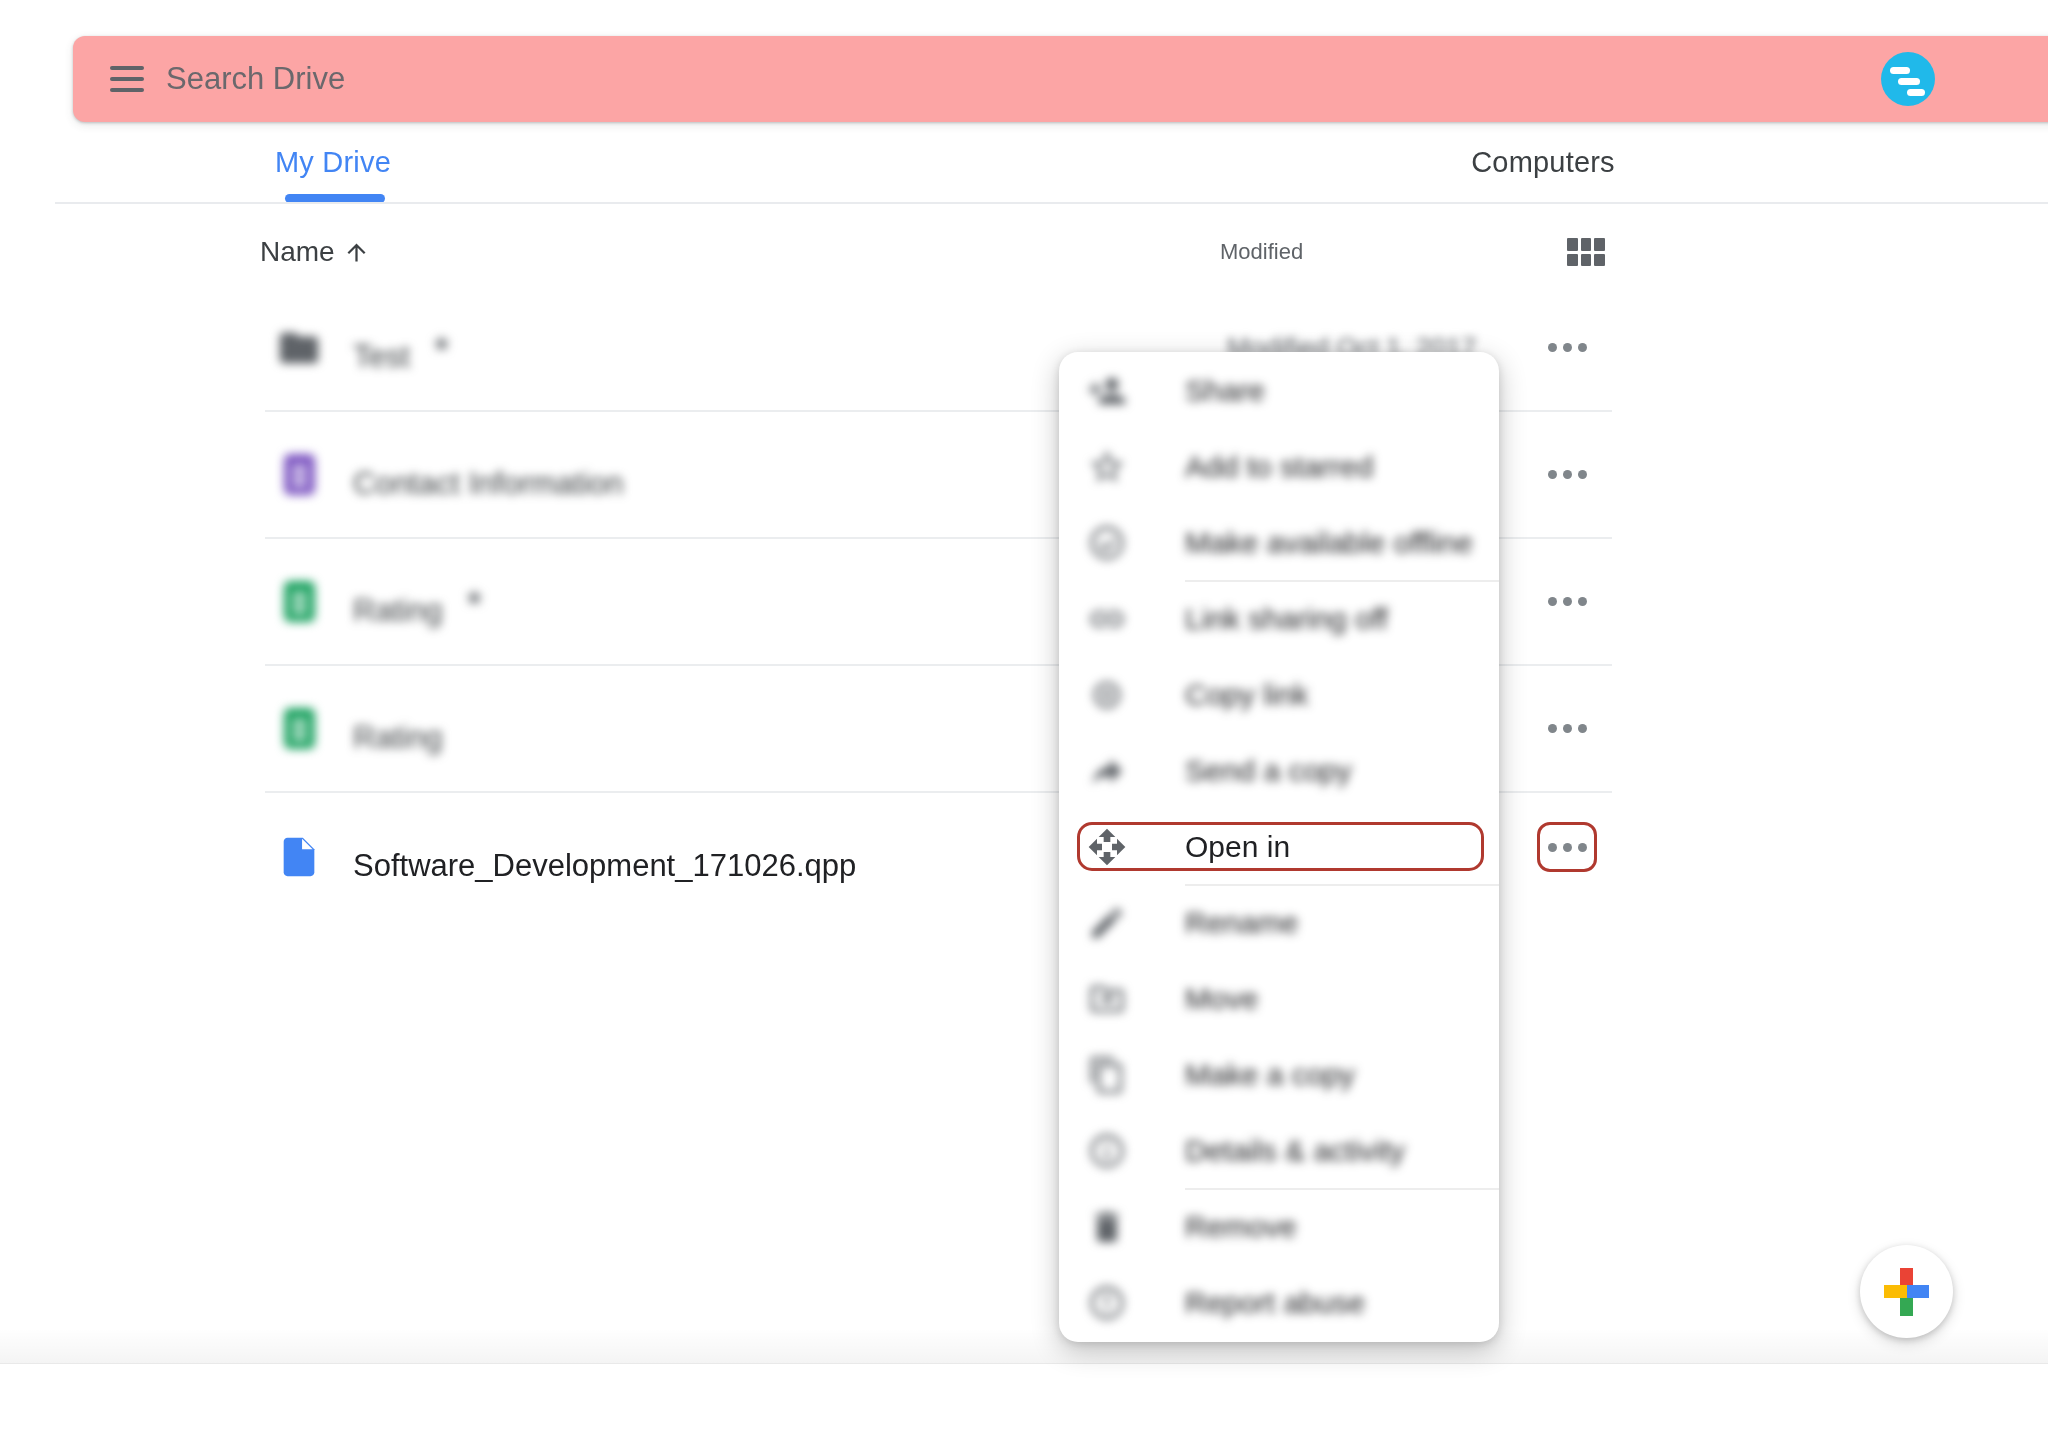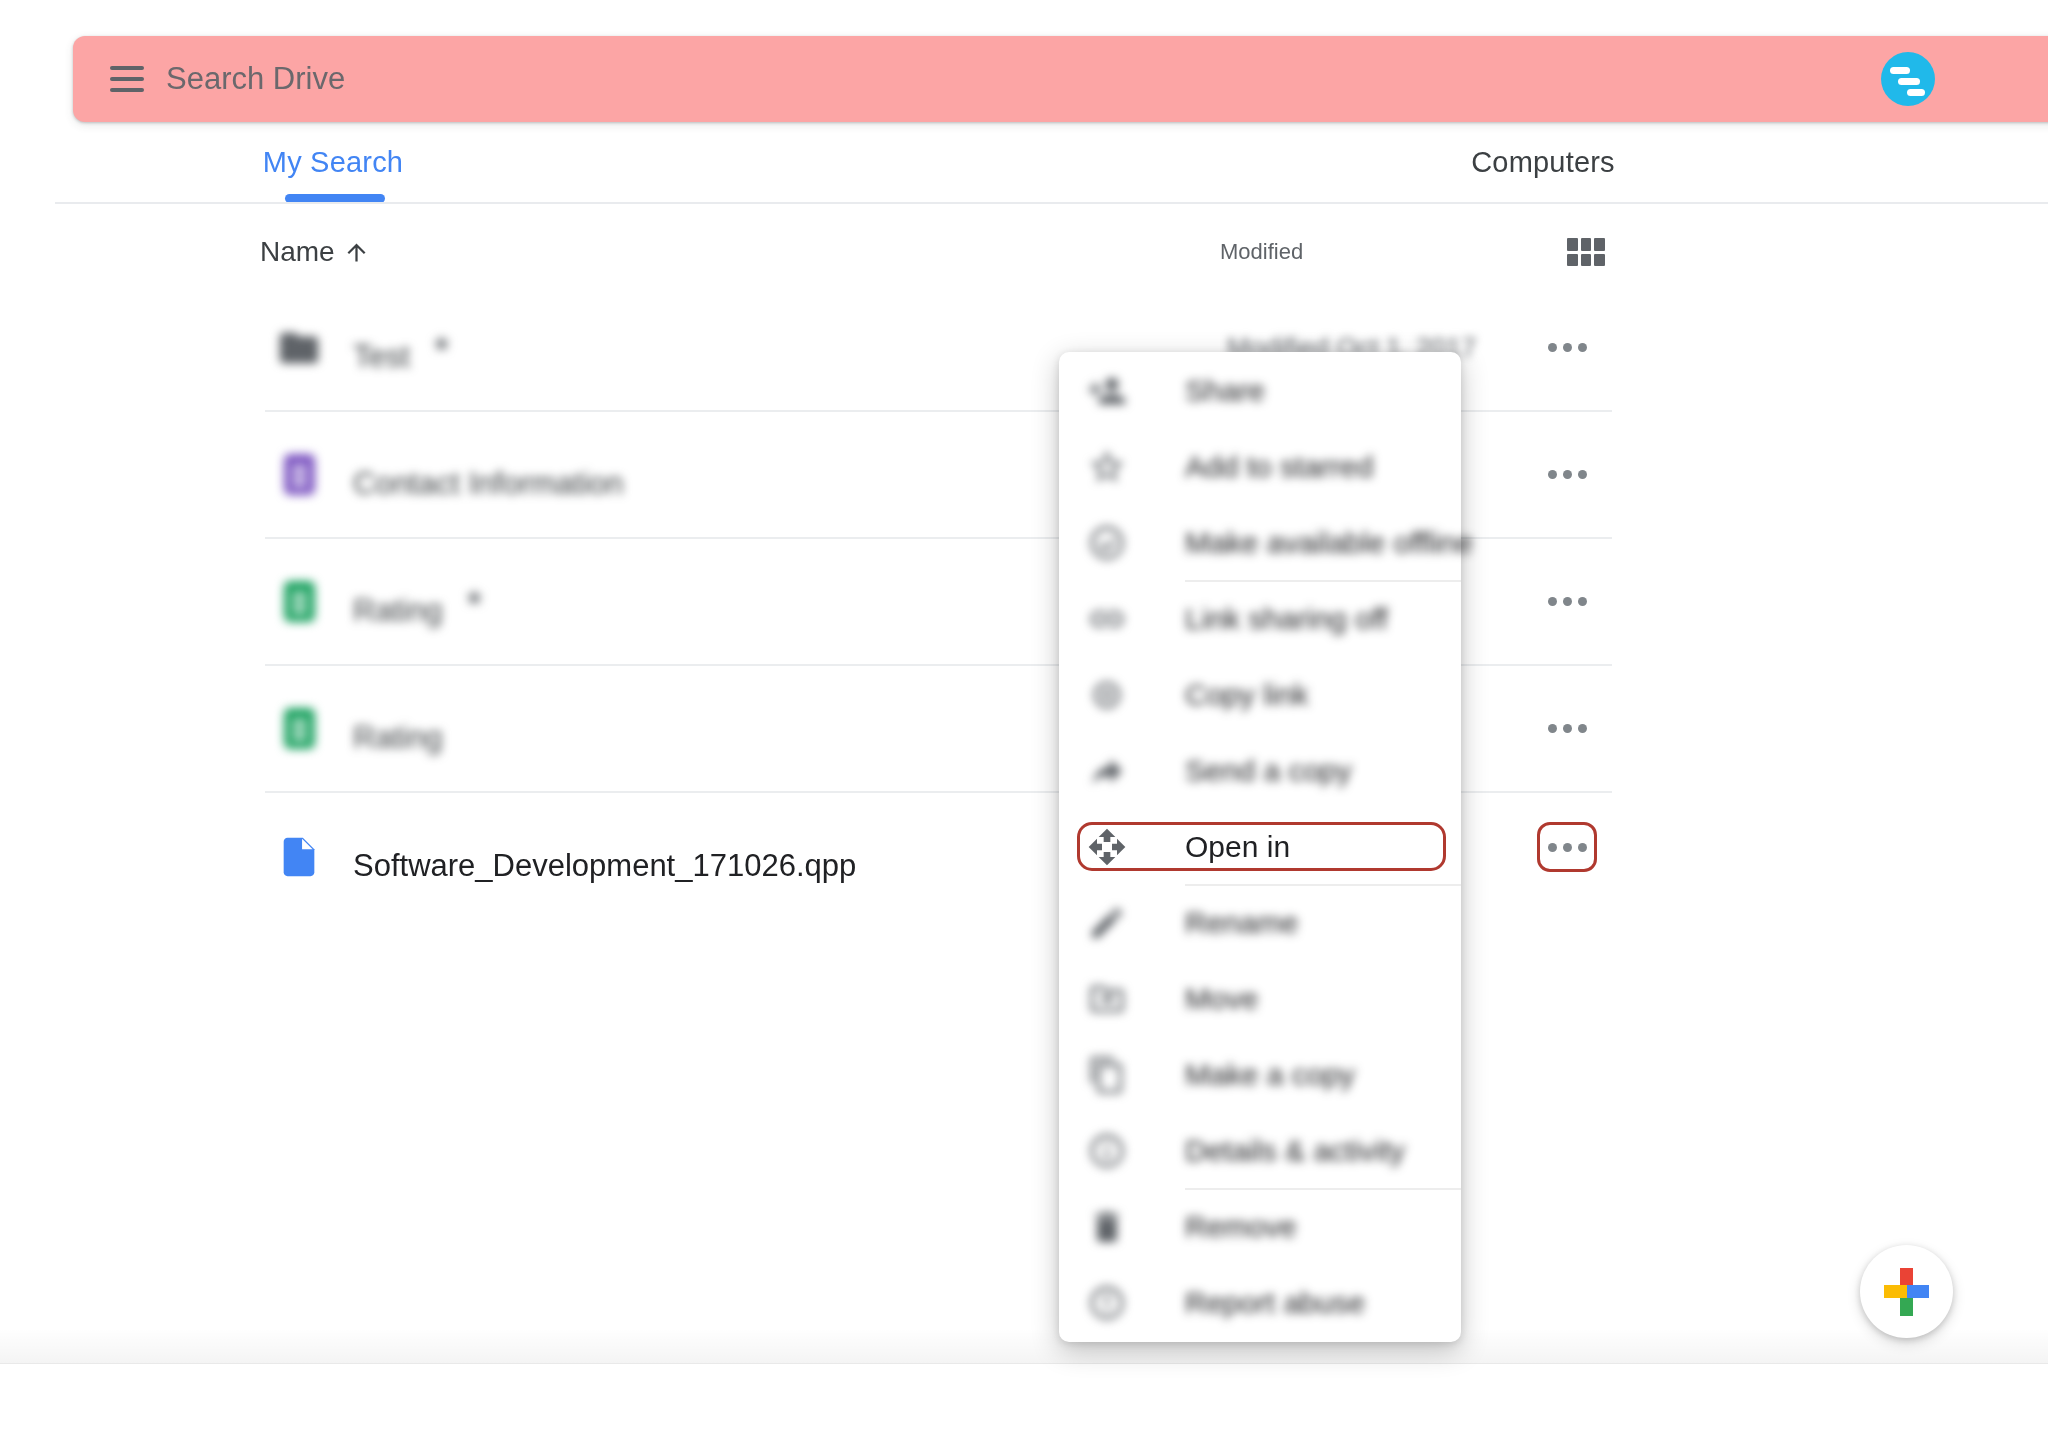"My Search" div.tab { text: Search -> Drive }
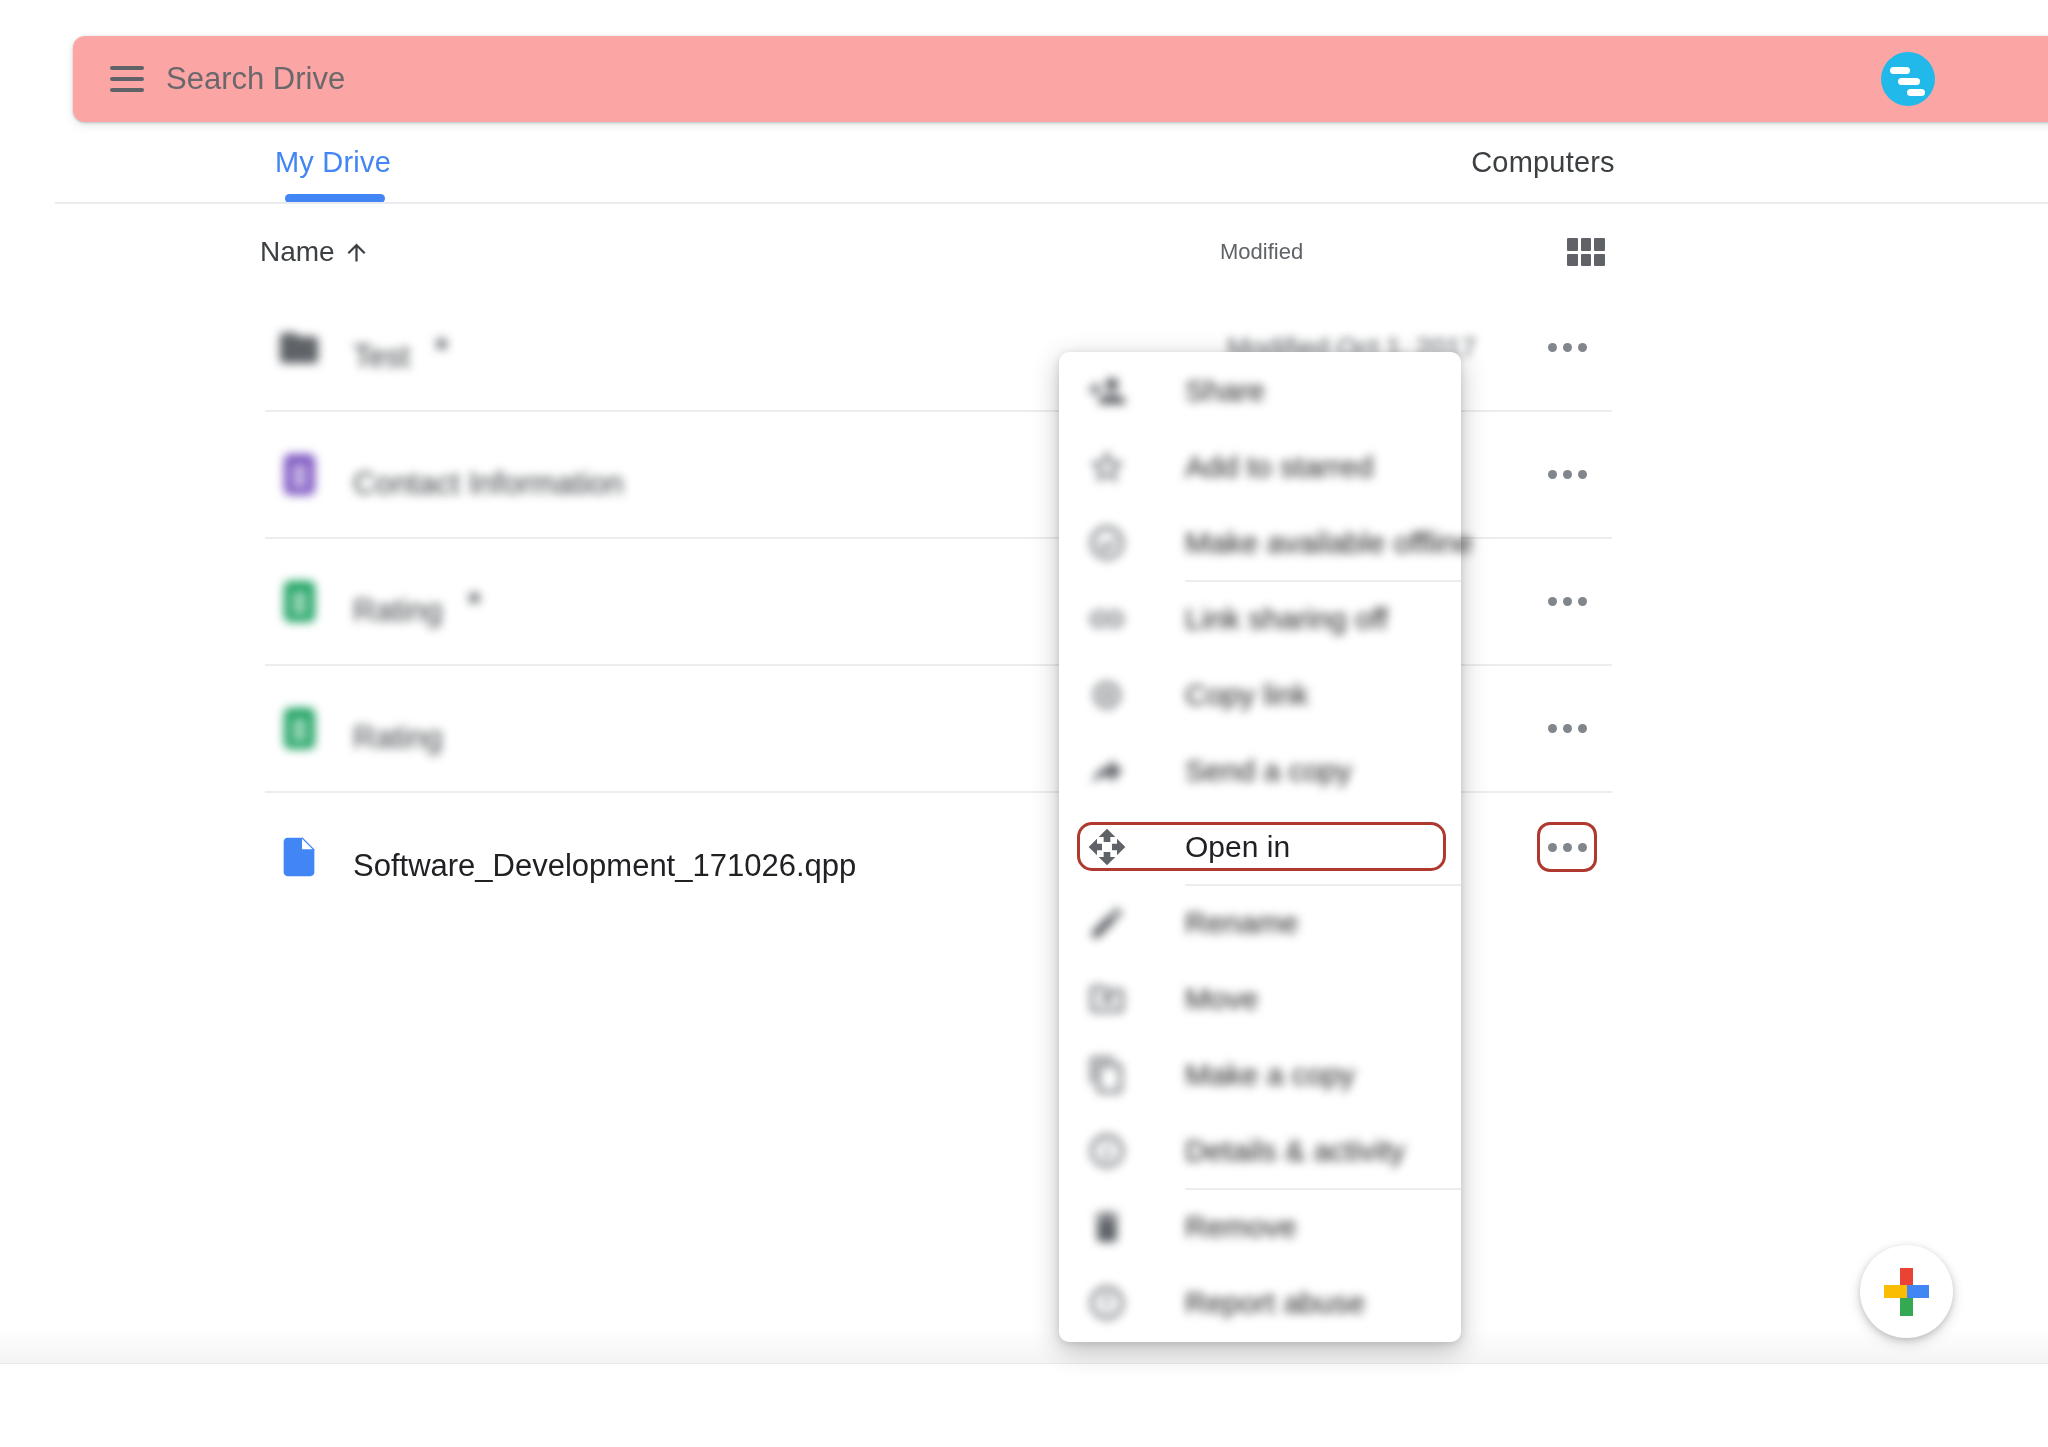"Open in" .menu { border-radius: 10px -> 19px; width: 402px -> 440px }
